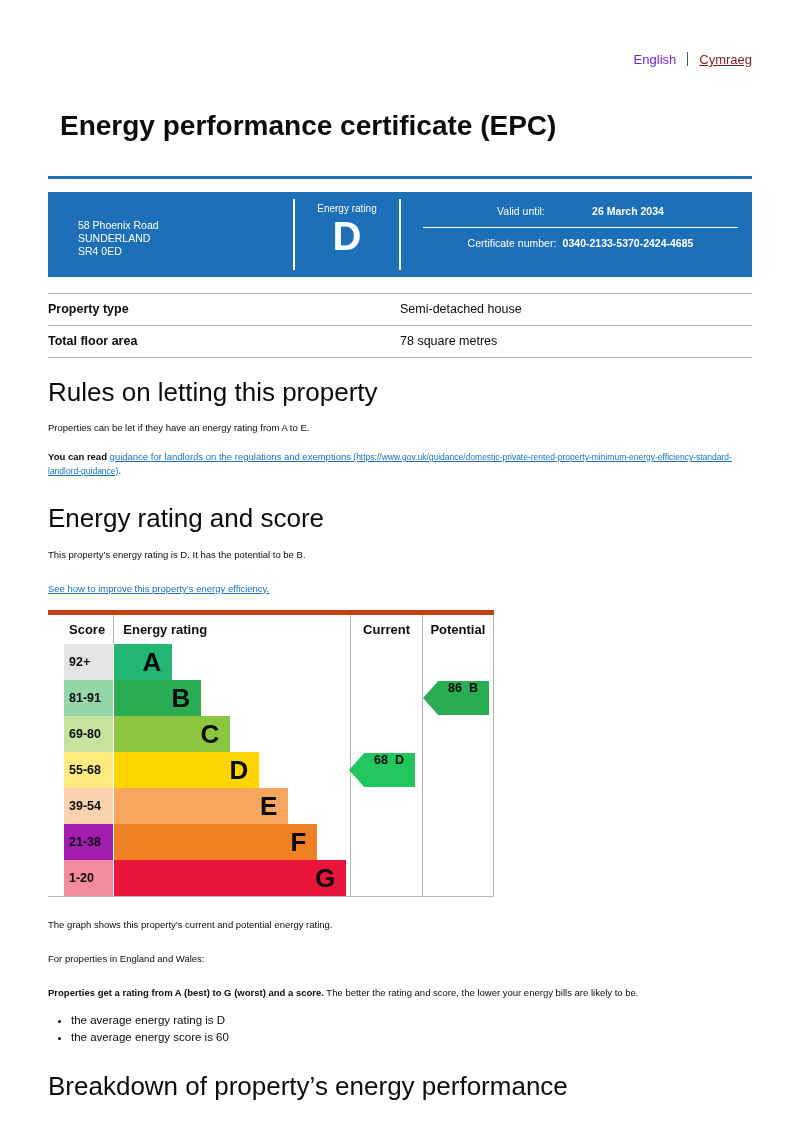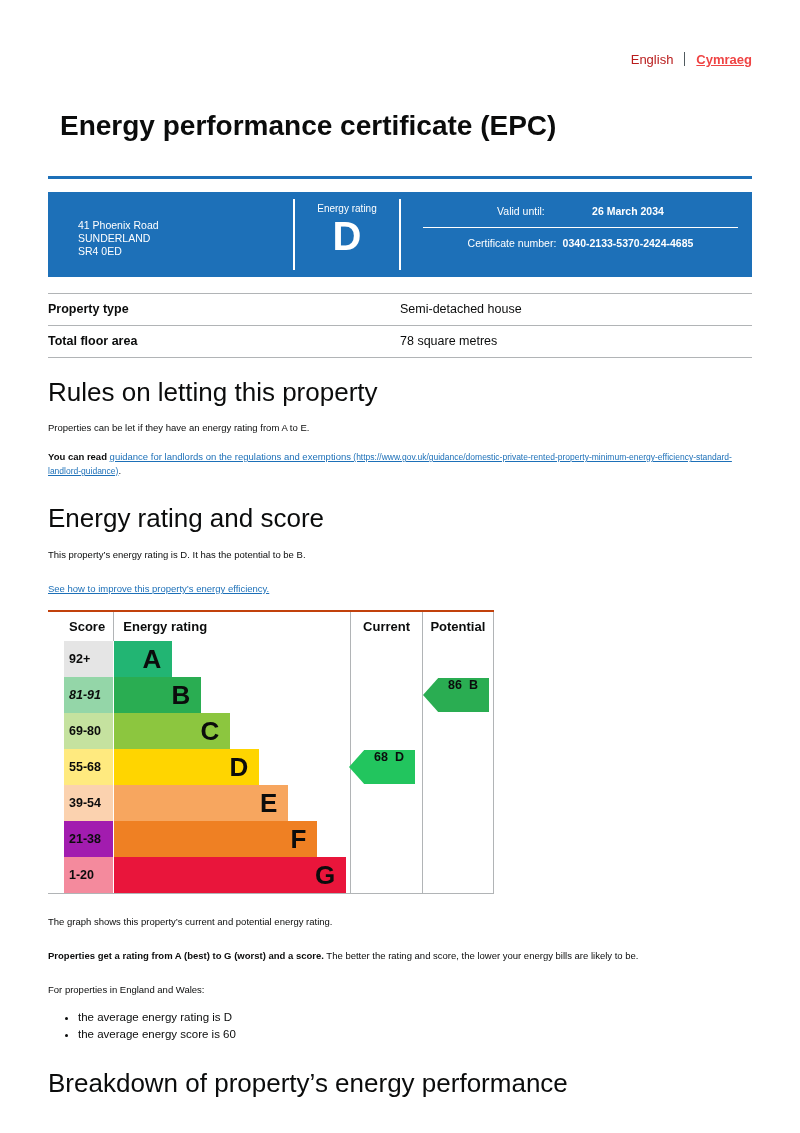"English" .lang-current { color: #b91c1c -> #6d28d9 }
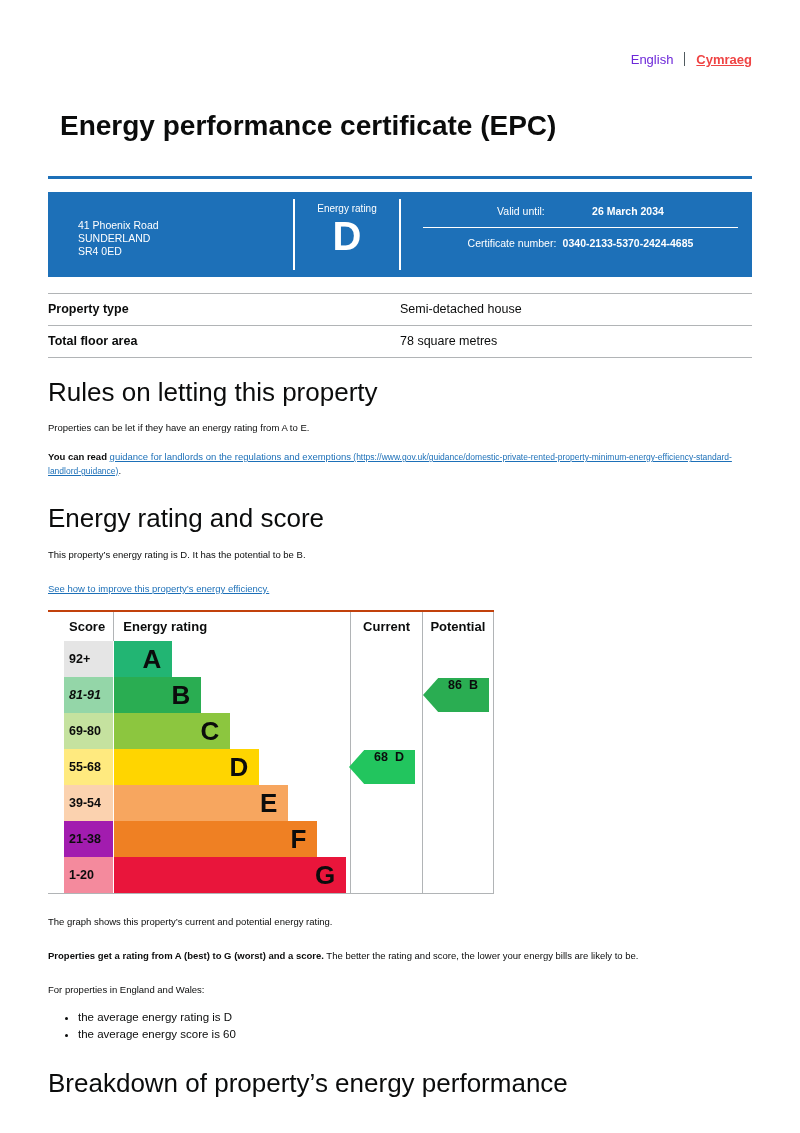"Cymraeg" a.lang-link { color: #ef4444 -> #7f1d1d; font-weight: bold -> none }
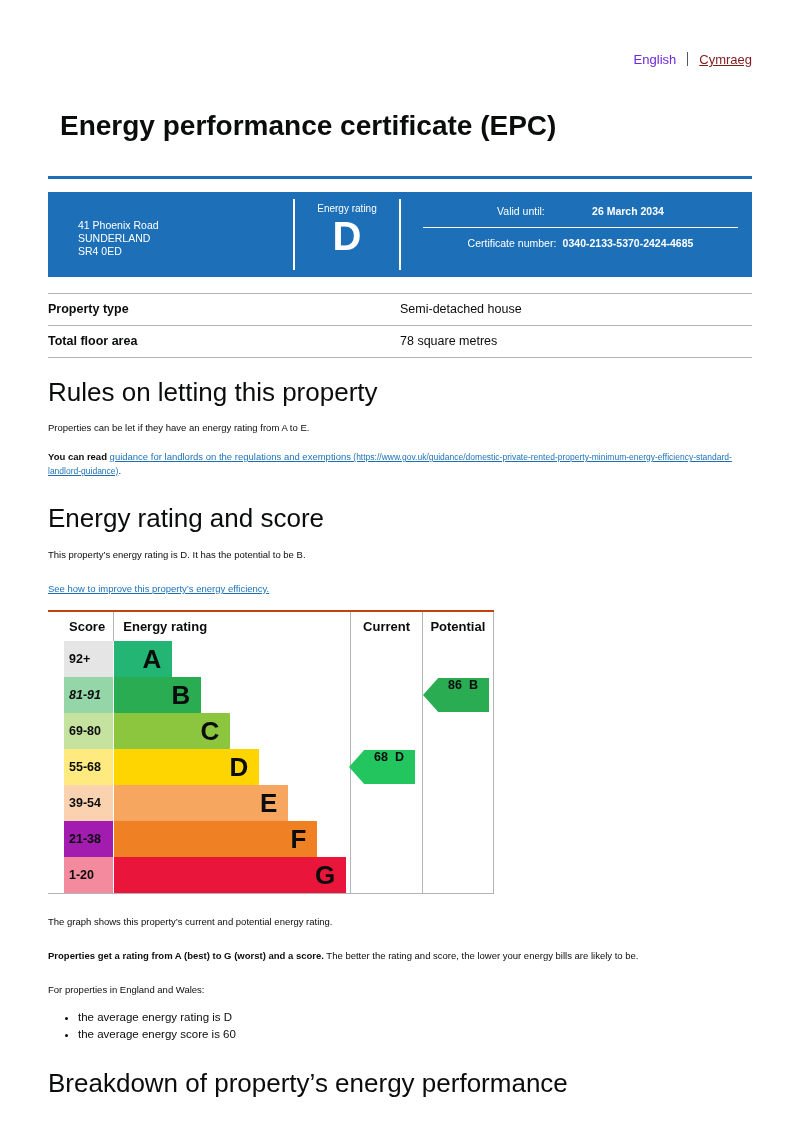"41 Phoenix Road" div { text: 41 -> 58 }
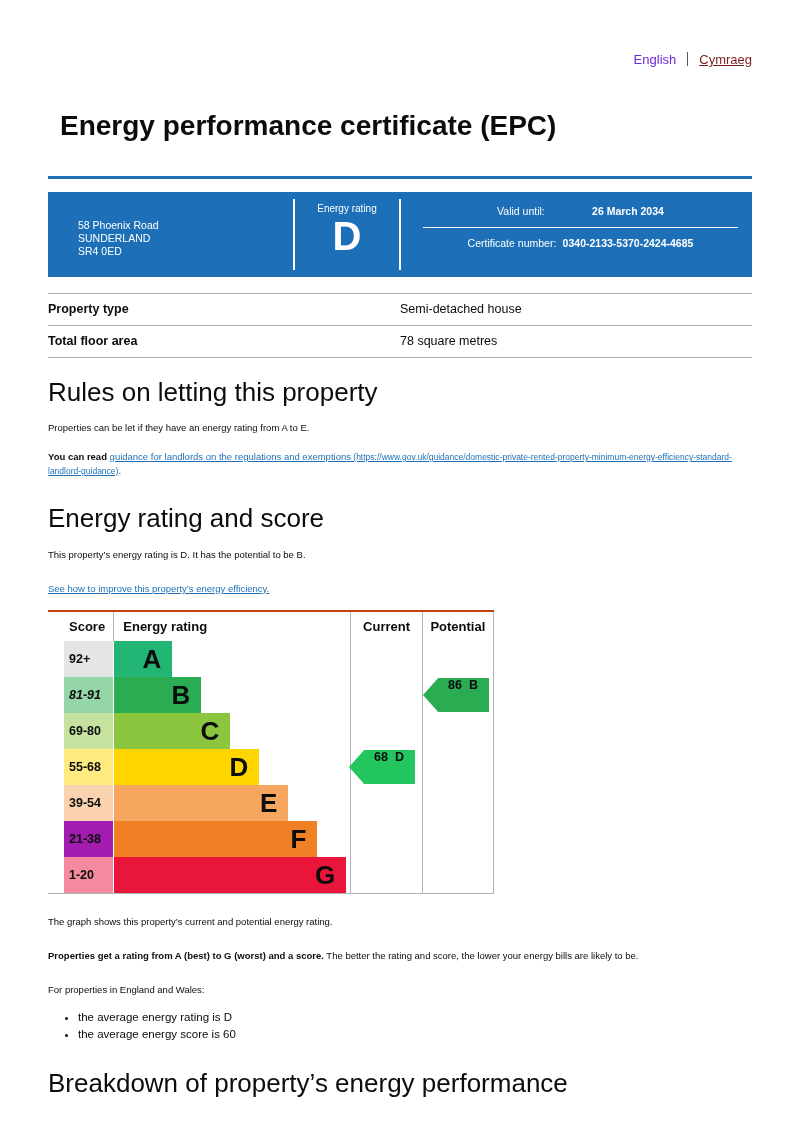"Score" .epc-chart { border-top: 2px solid #c2410c -> 5px solid #c2410c }
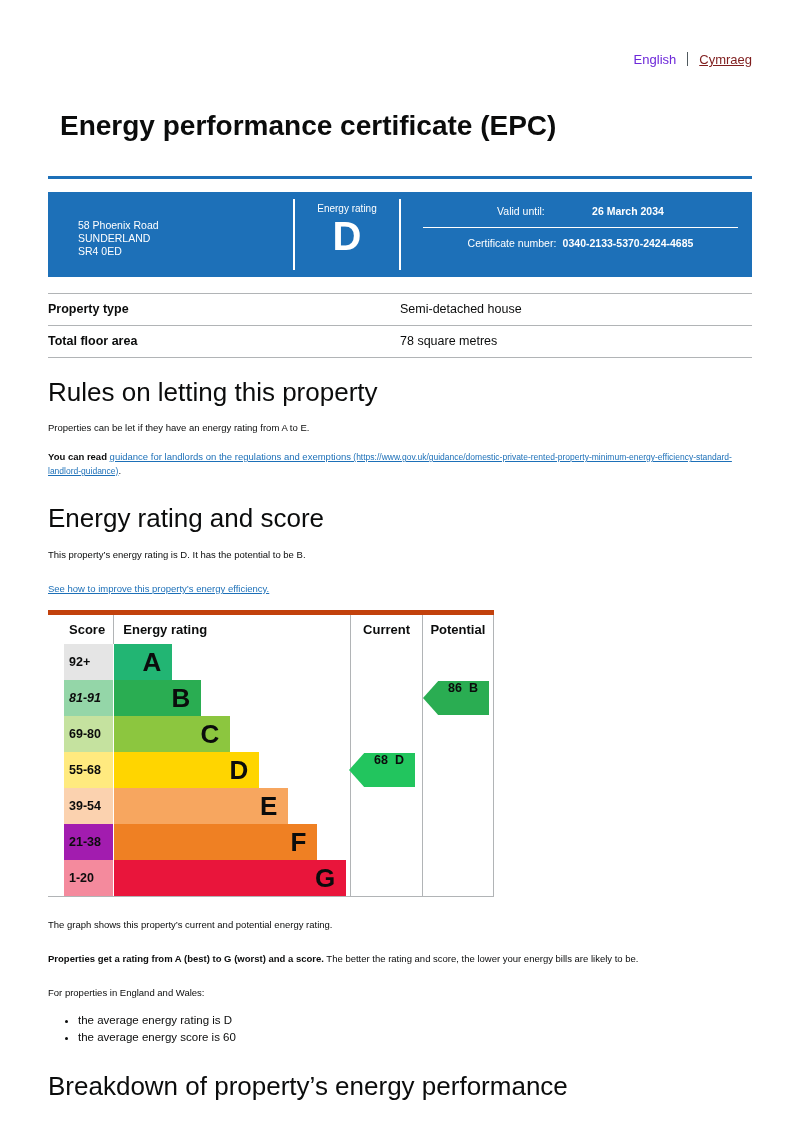"81-91" div.epc-score { font-style: italic -> none }
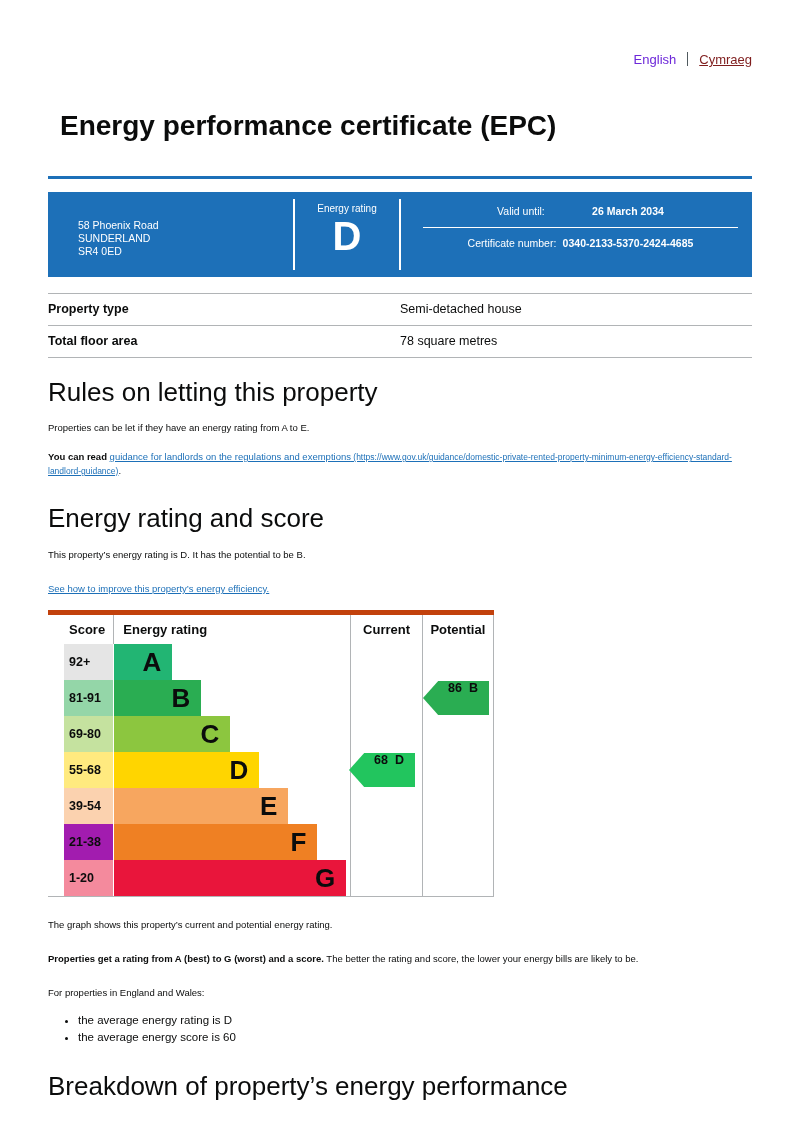"Properties get a rating from" p.body-s { order: before "For properties in England and" -> after "For properties in England and" }
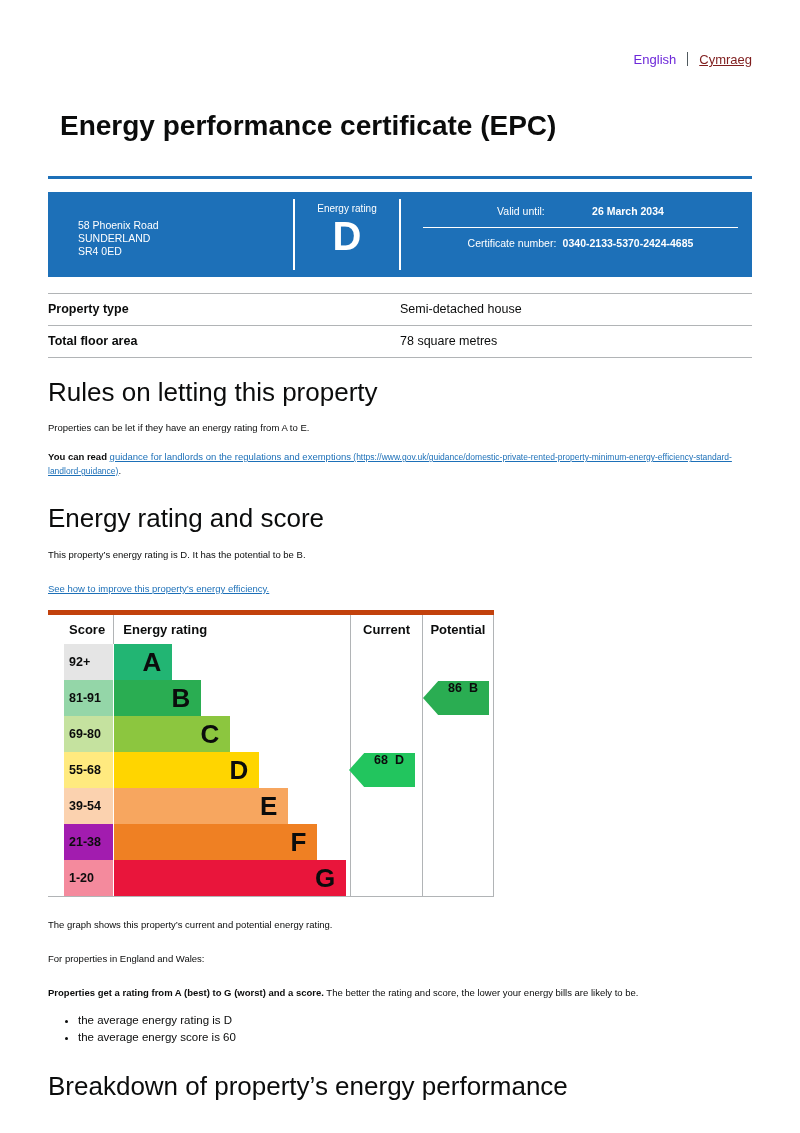"the average energy rating is" ul.avg-list { margin: 13px 0 0 30px -> 13px 0 0 23px }
